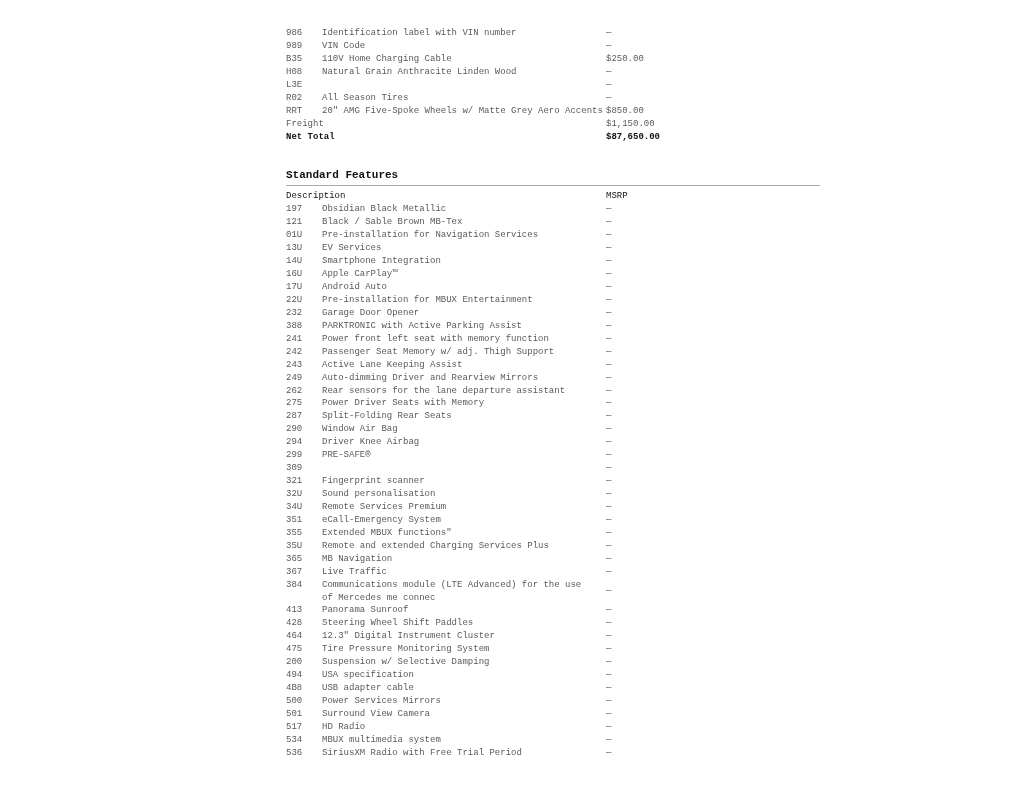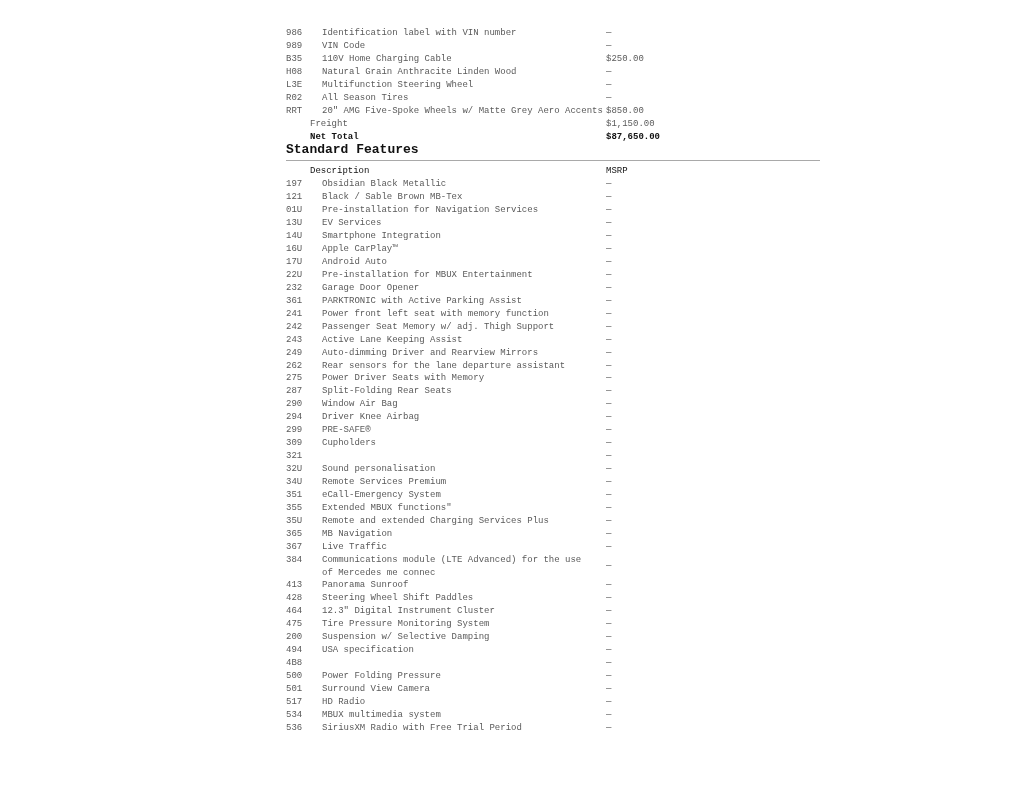"Multifunction Steering Wheel" span.desc { html: <span>Multifunction Steering Wheel</span> -> none }
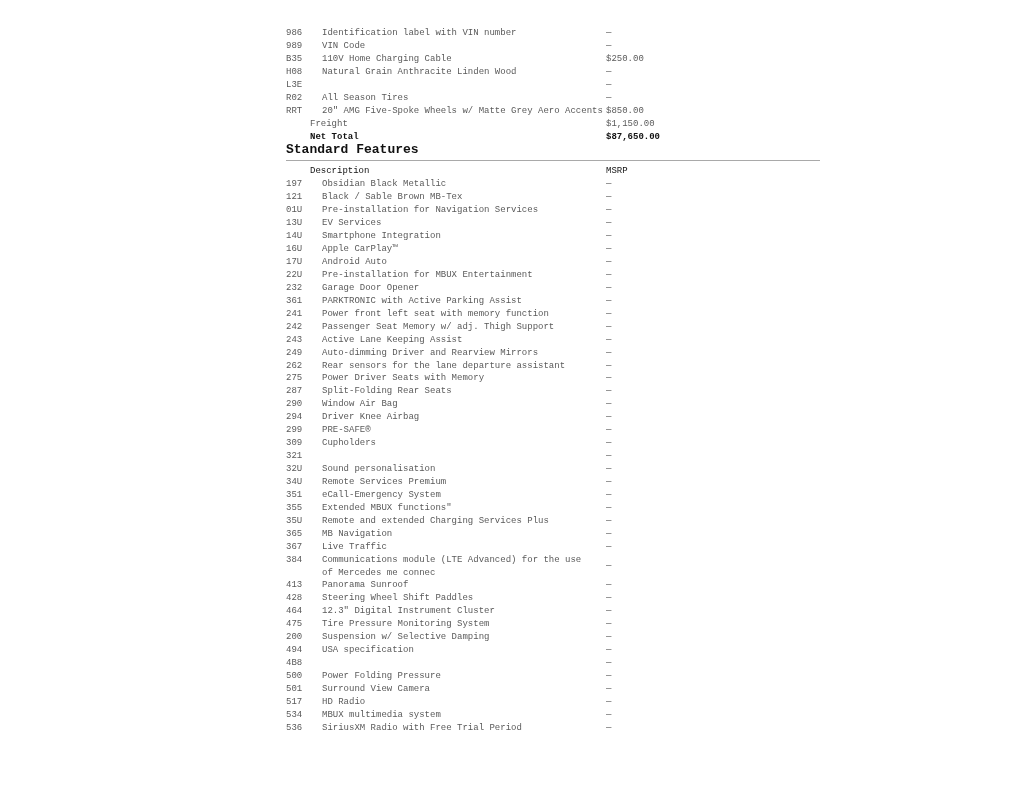"Freight" .full { margin-left: 24px -> none }
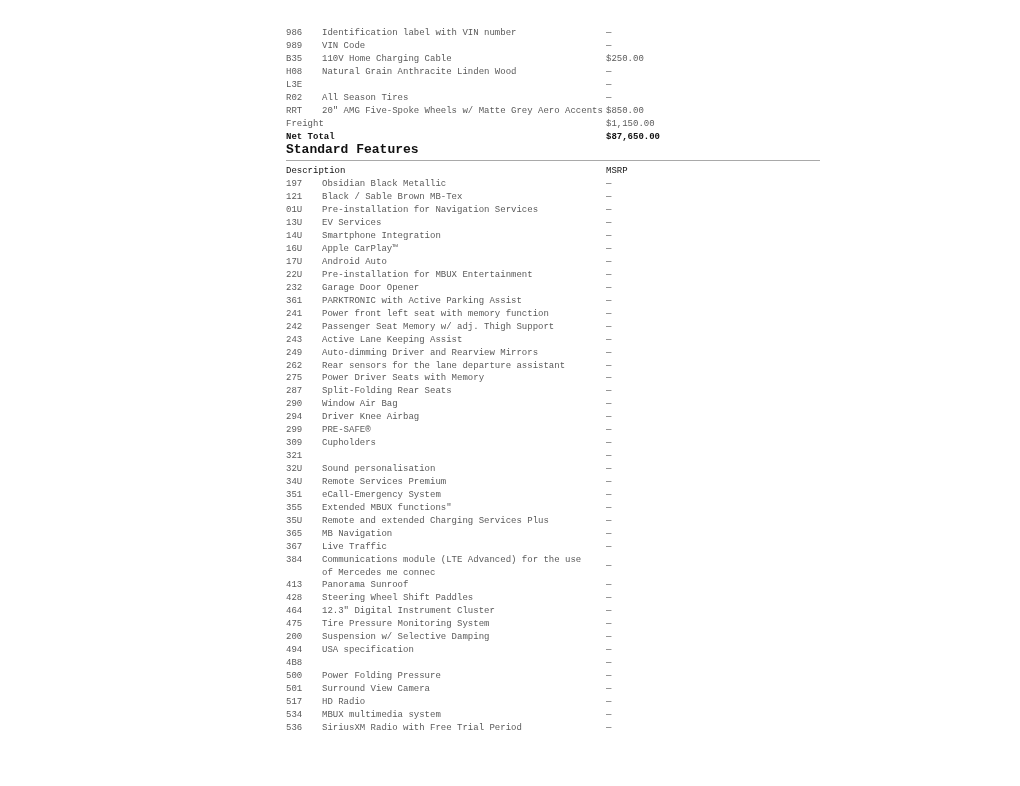"Standard Features" .section-title { font-size: 13px -> 11px; margin-top: none -> 25px }
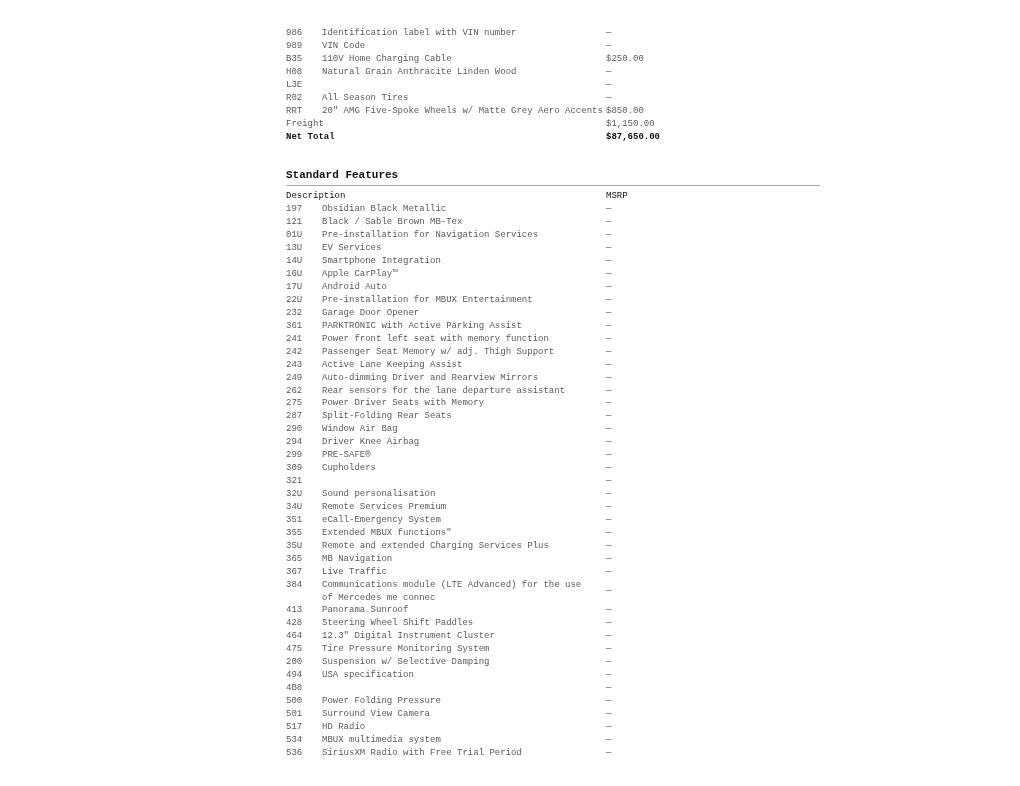"361" span.code { text: 361 -> 388 }
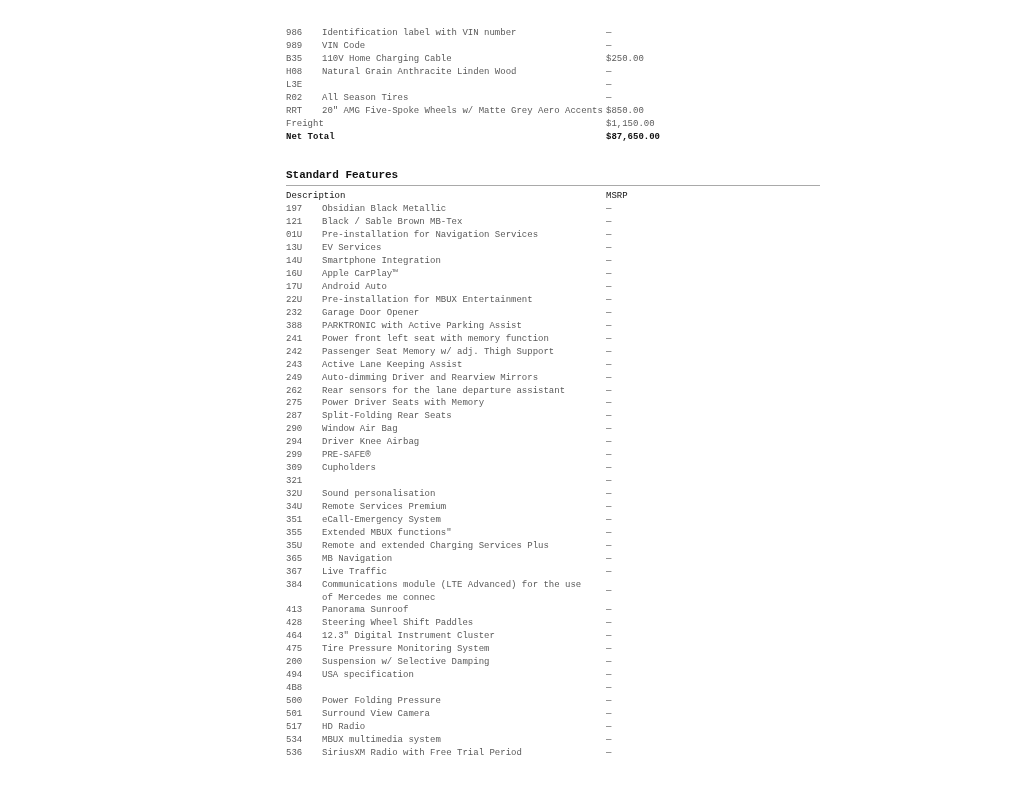"Cupholders" span.desc { html: <span>Cupholders</span> -> none }
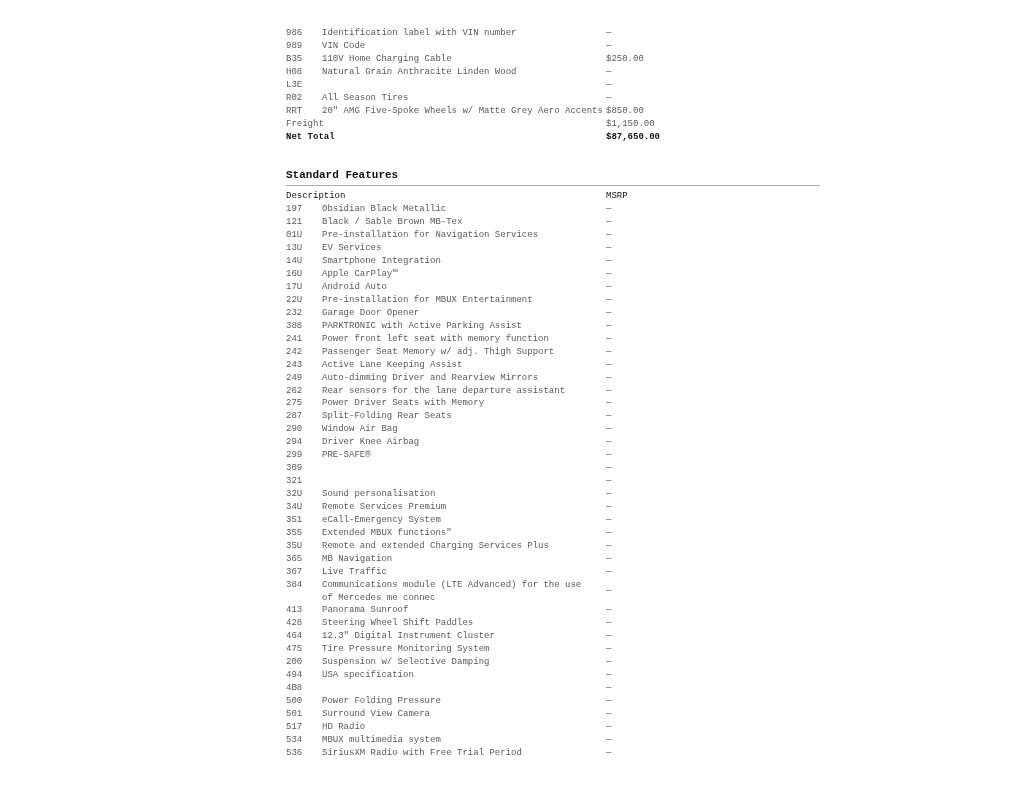"Fingerprint scanner" span.desc { html: none -> <span>Fingerprint scanner</span> }
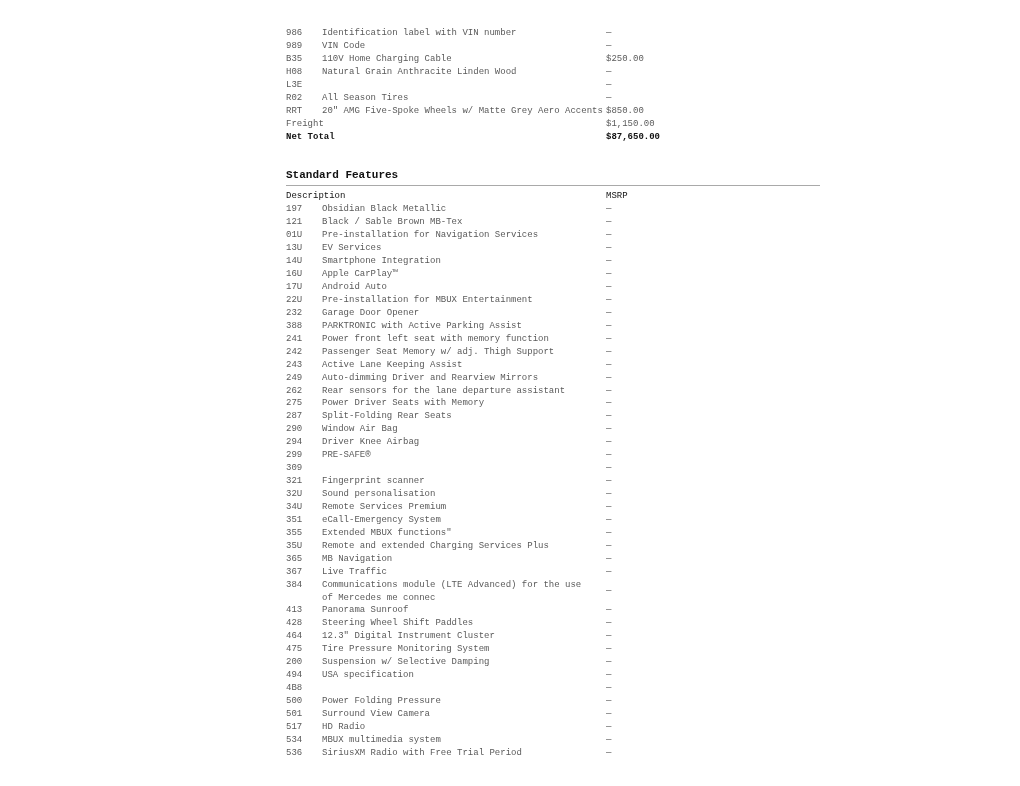"USB adapter cable" span.desc { html: none -> <span>USB adapter cable</span> }
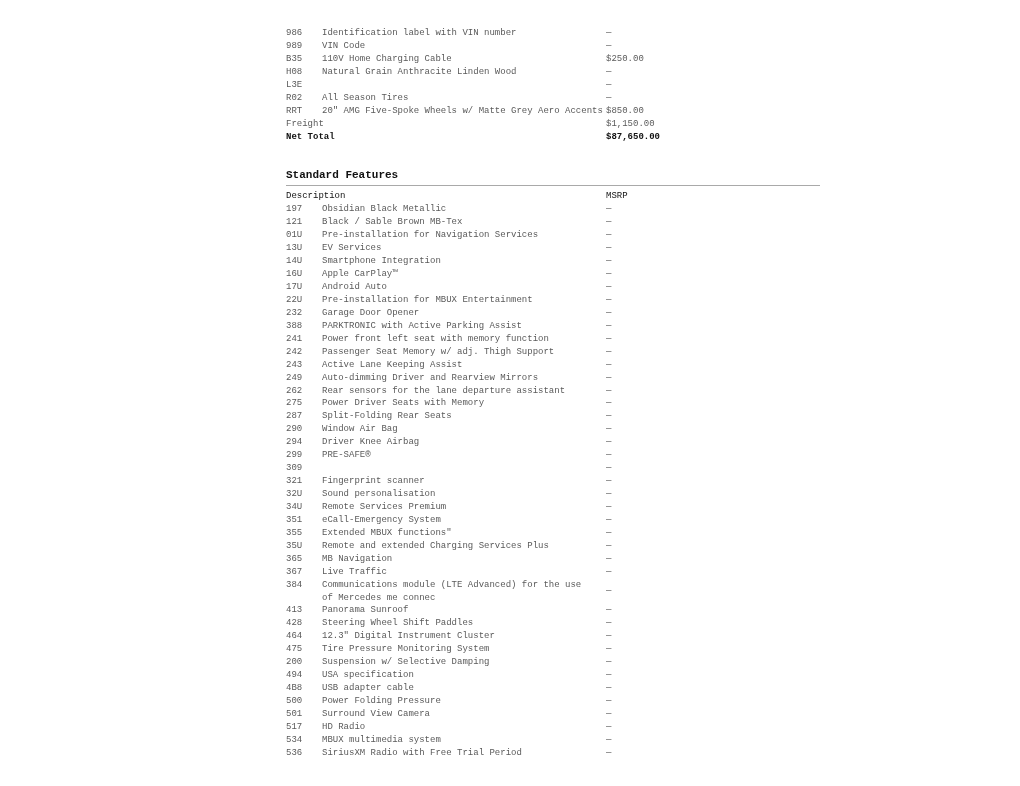"Power Folding Pressure" span.desc { text: Folding Pressure -> Services Mirrors }
